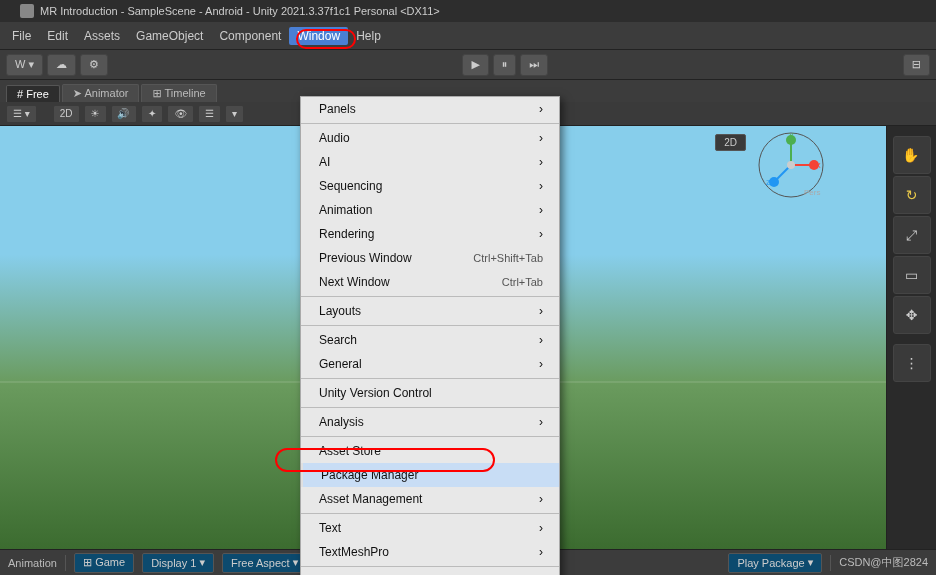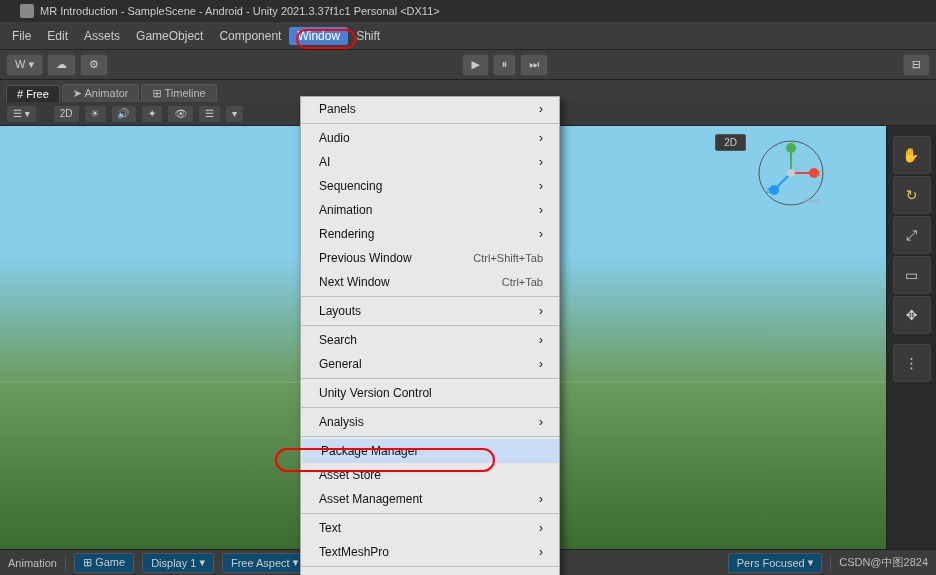"Shift" span.menu-item { text: Shift -> Help }
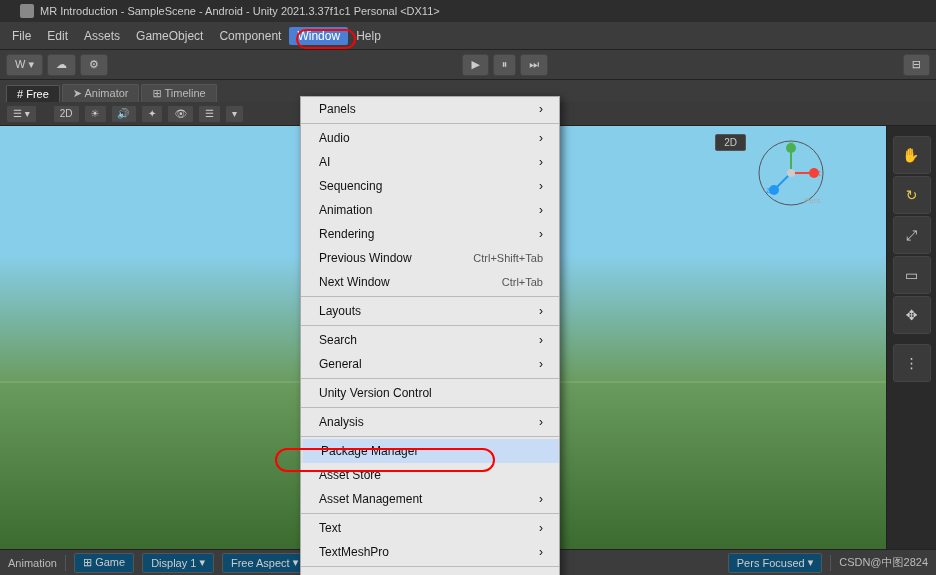"Pers" div { top: 12px -> 4px }
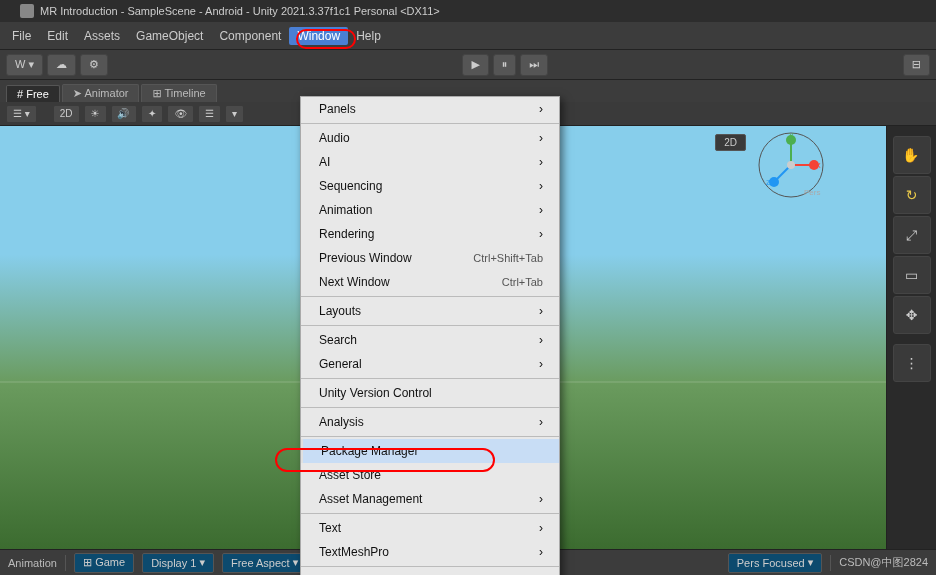"Package Manager" div.menu-row { order: before "Asset Store" -> after "Asset Store" }
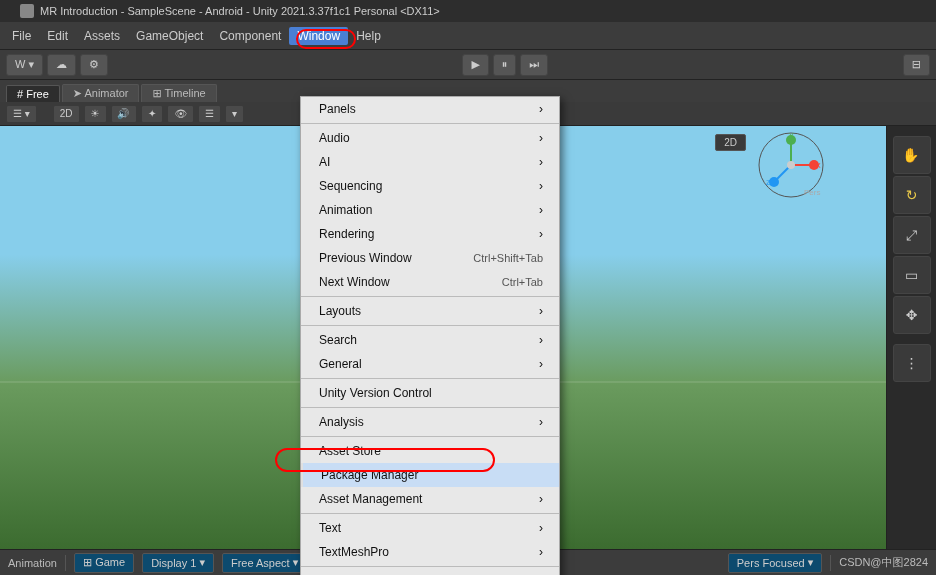"Pers Focused" span { text: Pers Focused -> Play Package }
